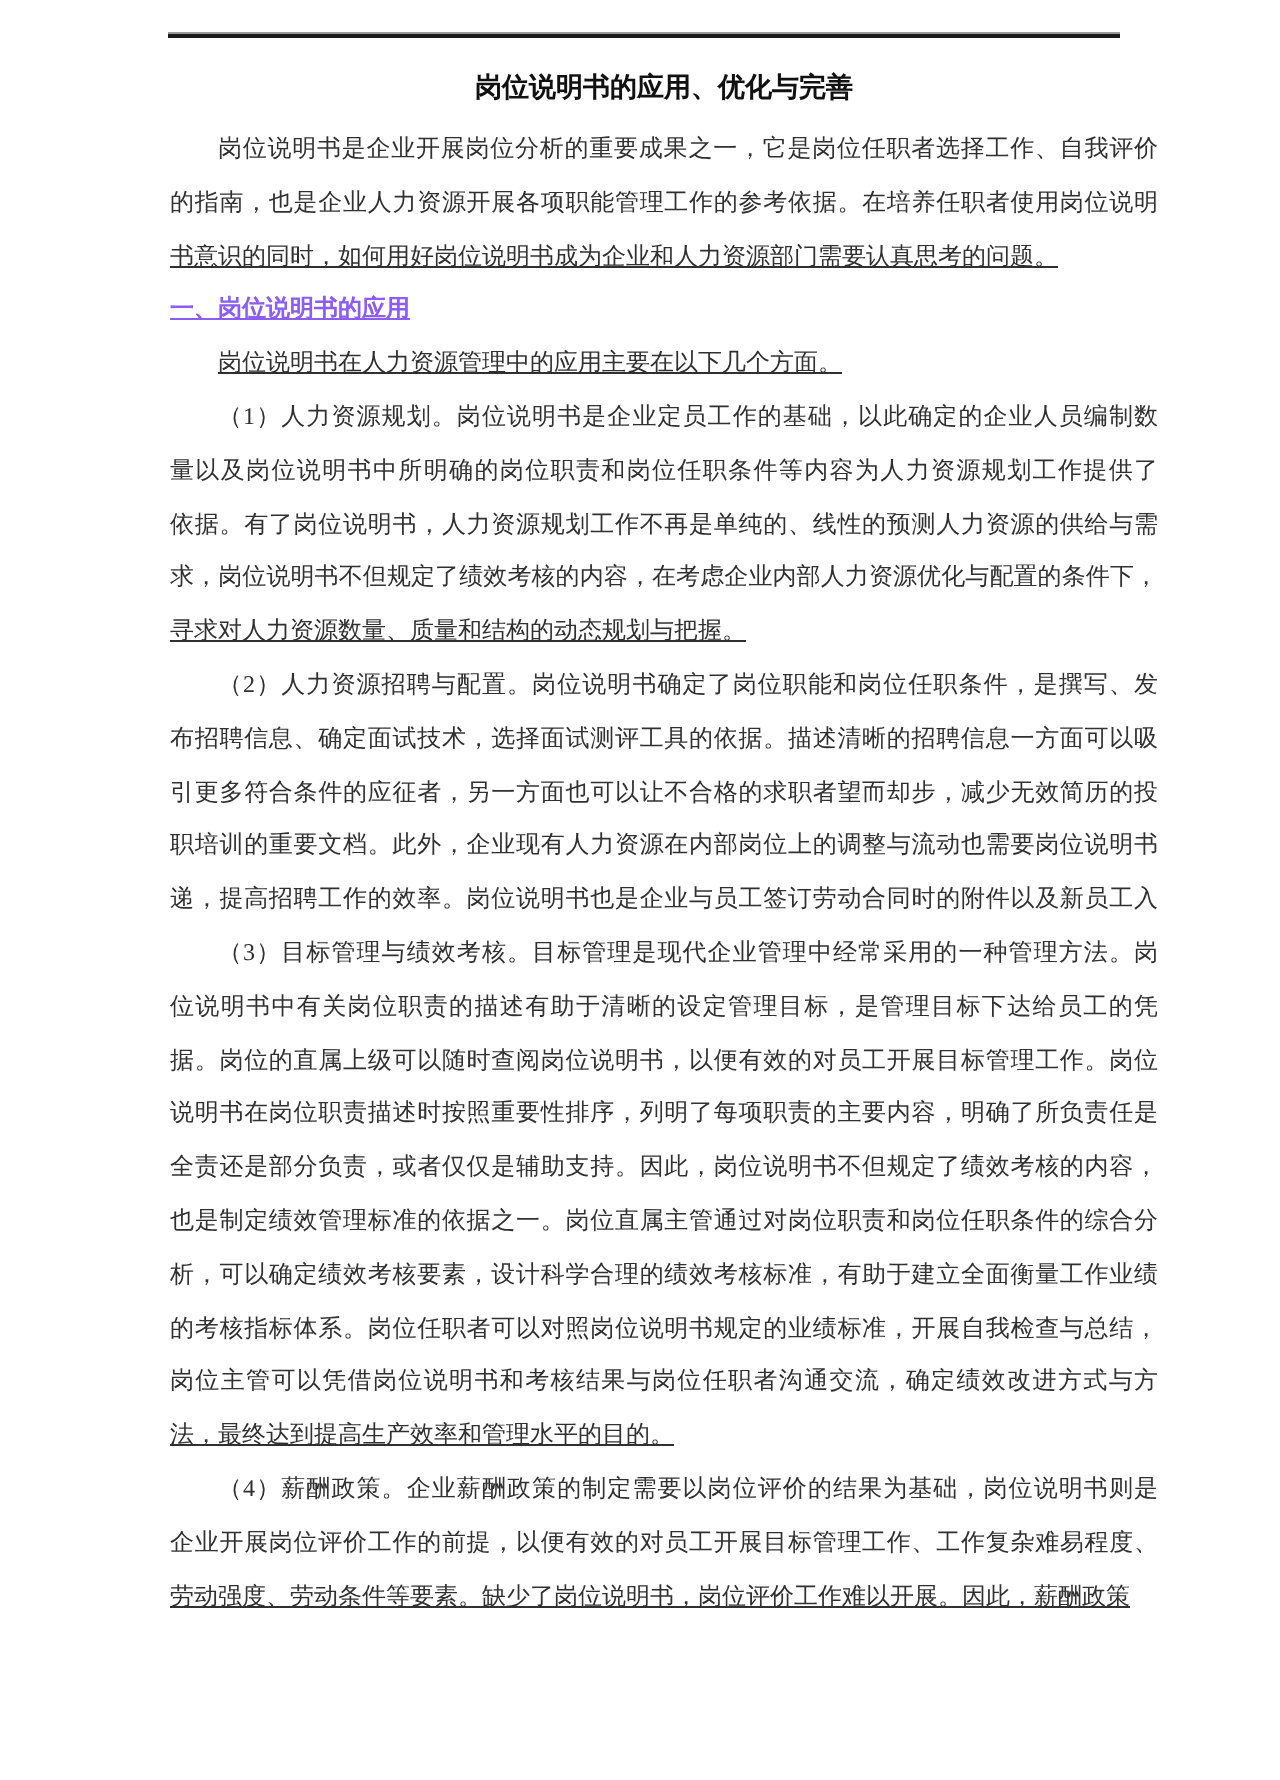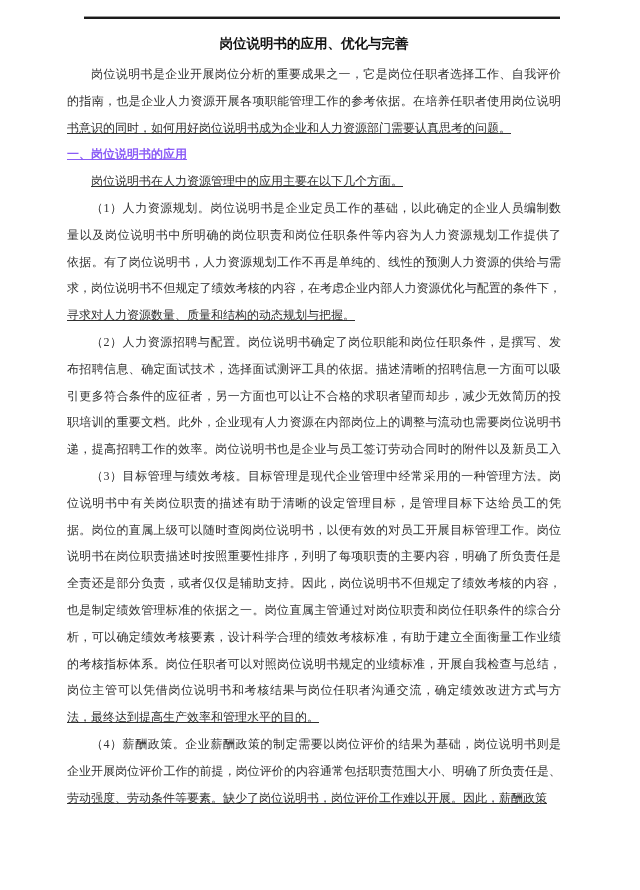"岗位说明书的应用、优化与完善" .content { left: 67px -> 85px }
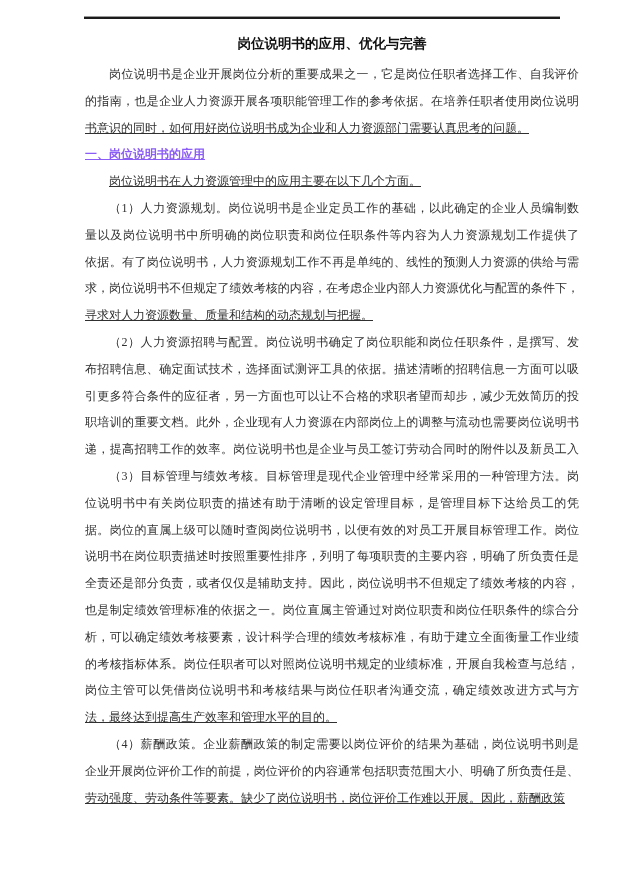"企业开展岗位评价工作的前提，岗位评价的内容通常包括职责范围大小、明确了所负责任是" div.line { text: 岗位评价的内容通常包括职责范围大小、明确了所负责任是 -> 以便有效的对员工开展目标管理工作、工作复杂难易程度 }
